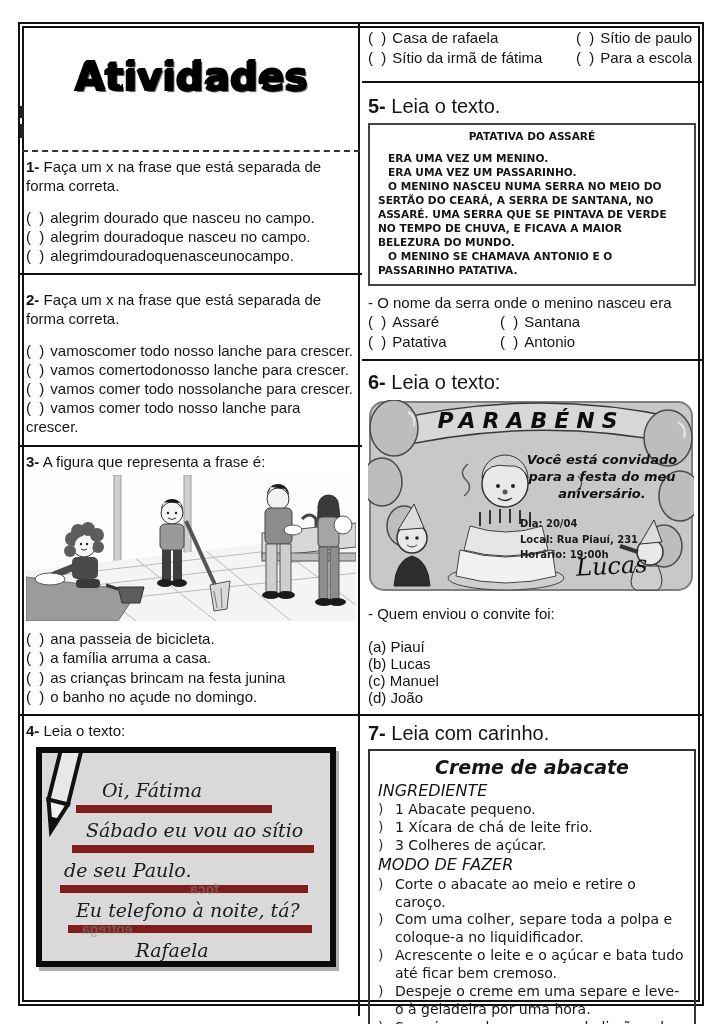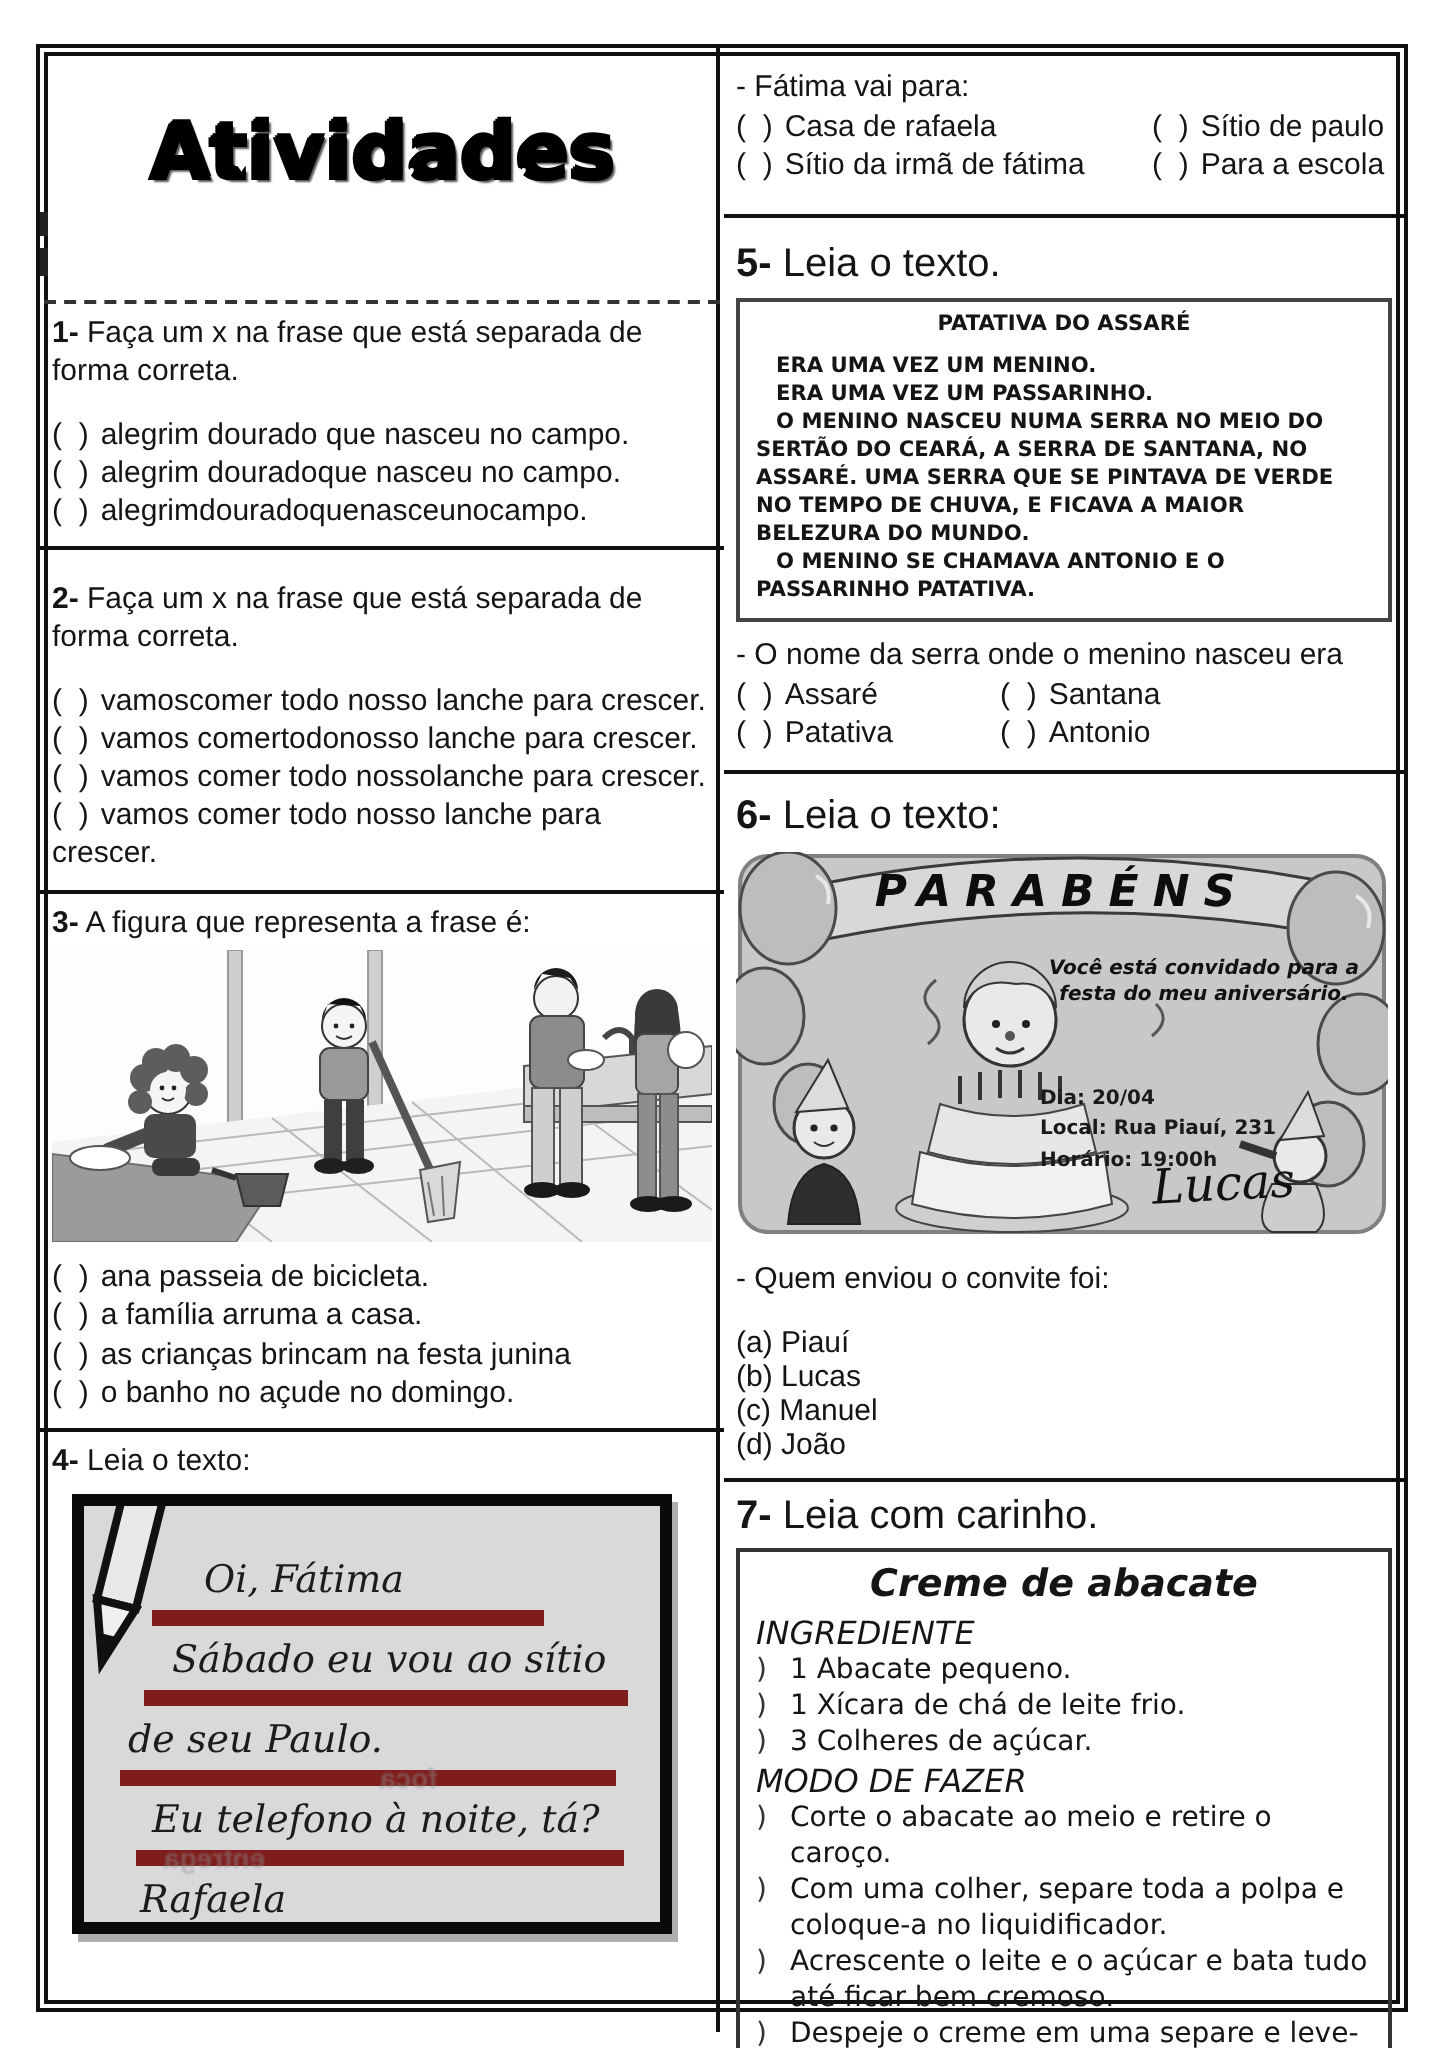"- Fátima vai para:" div.subq { html: <div>- Fátima vai para:</div> -> none }
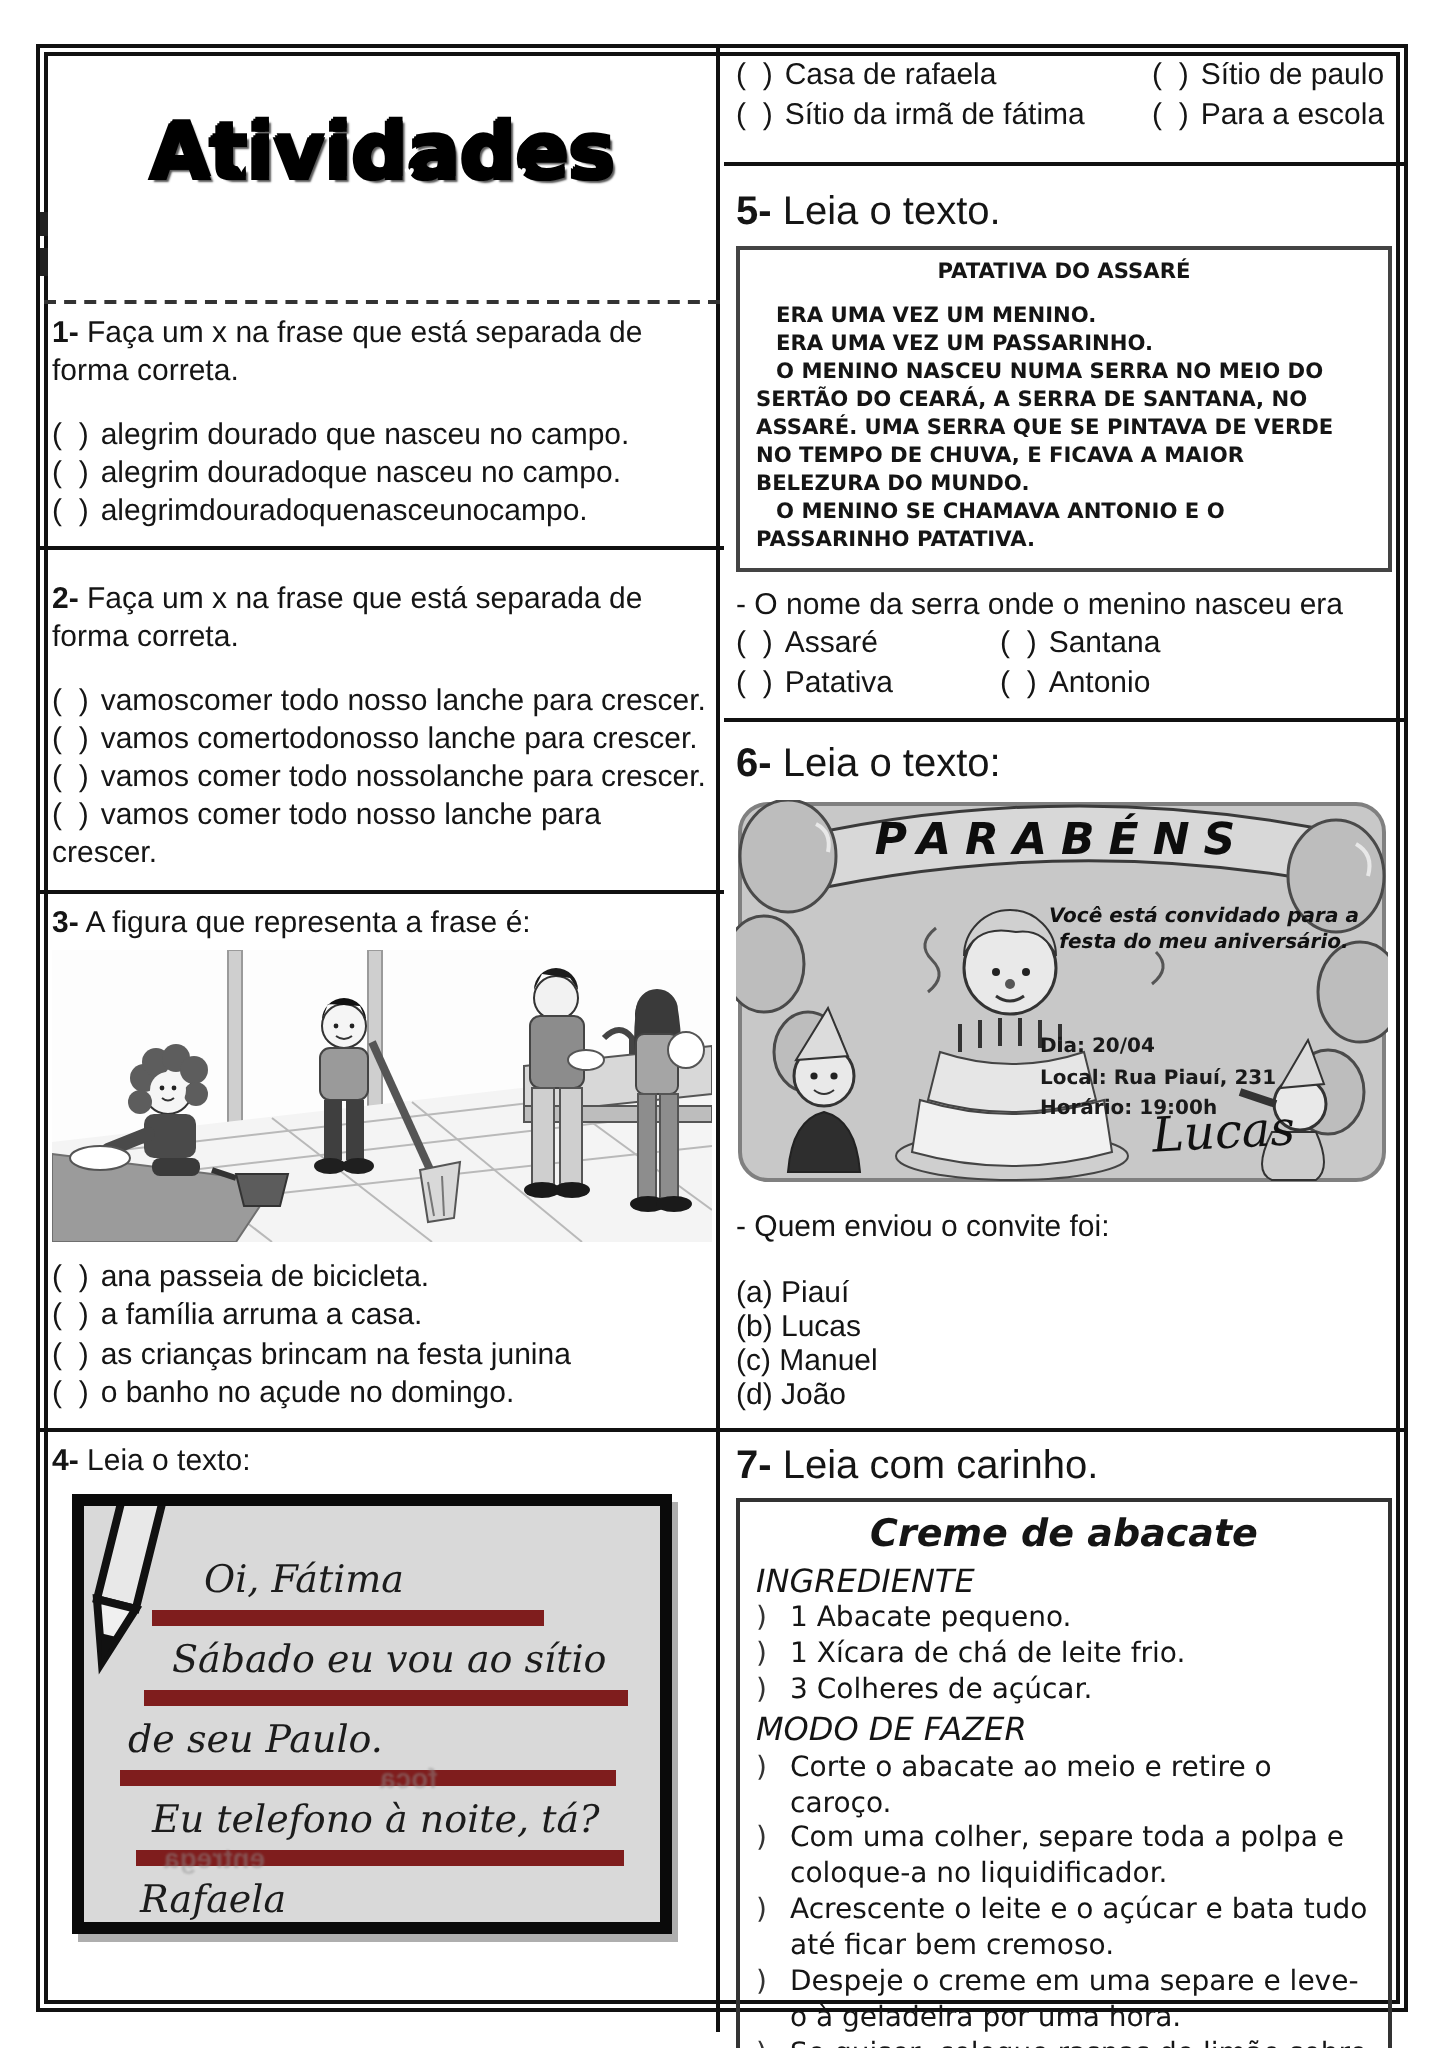"Você está convidado para a" .inv-msg { font-size: 10px -> 13px }
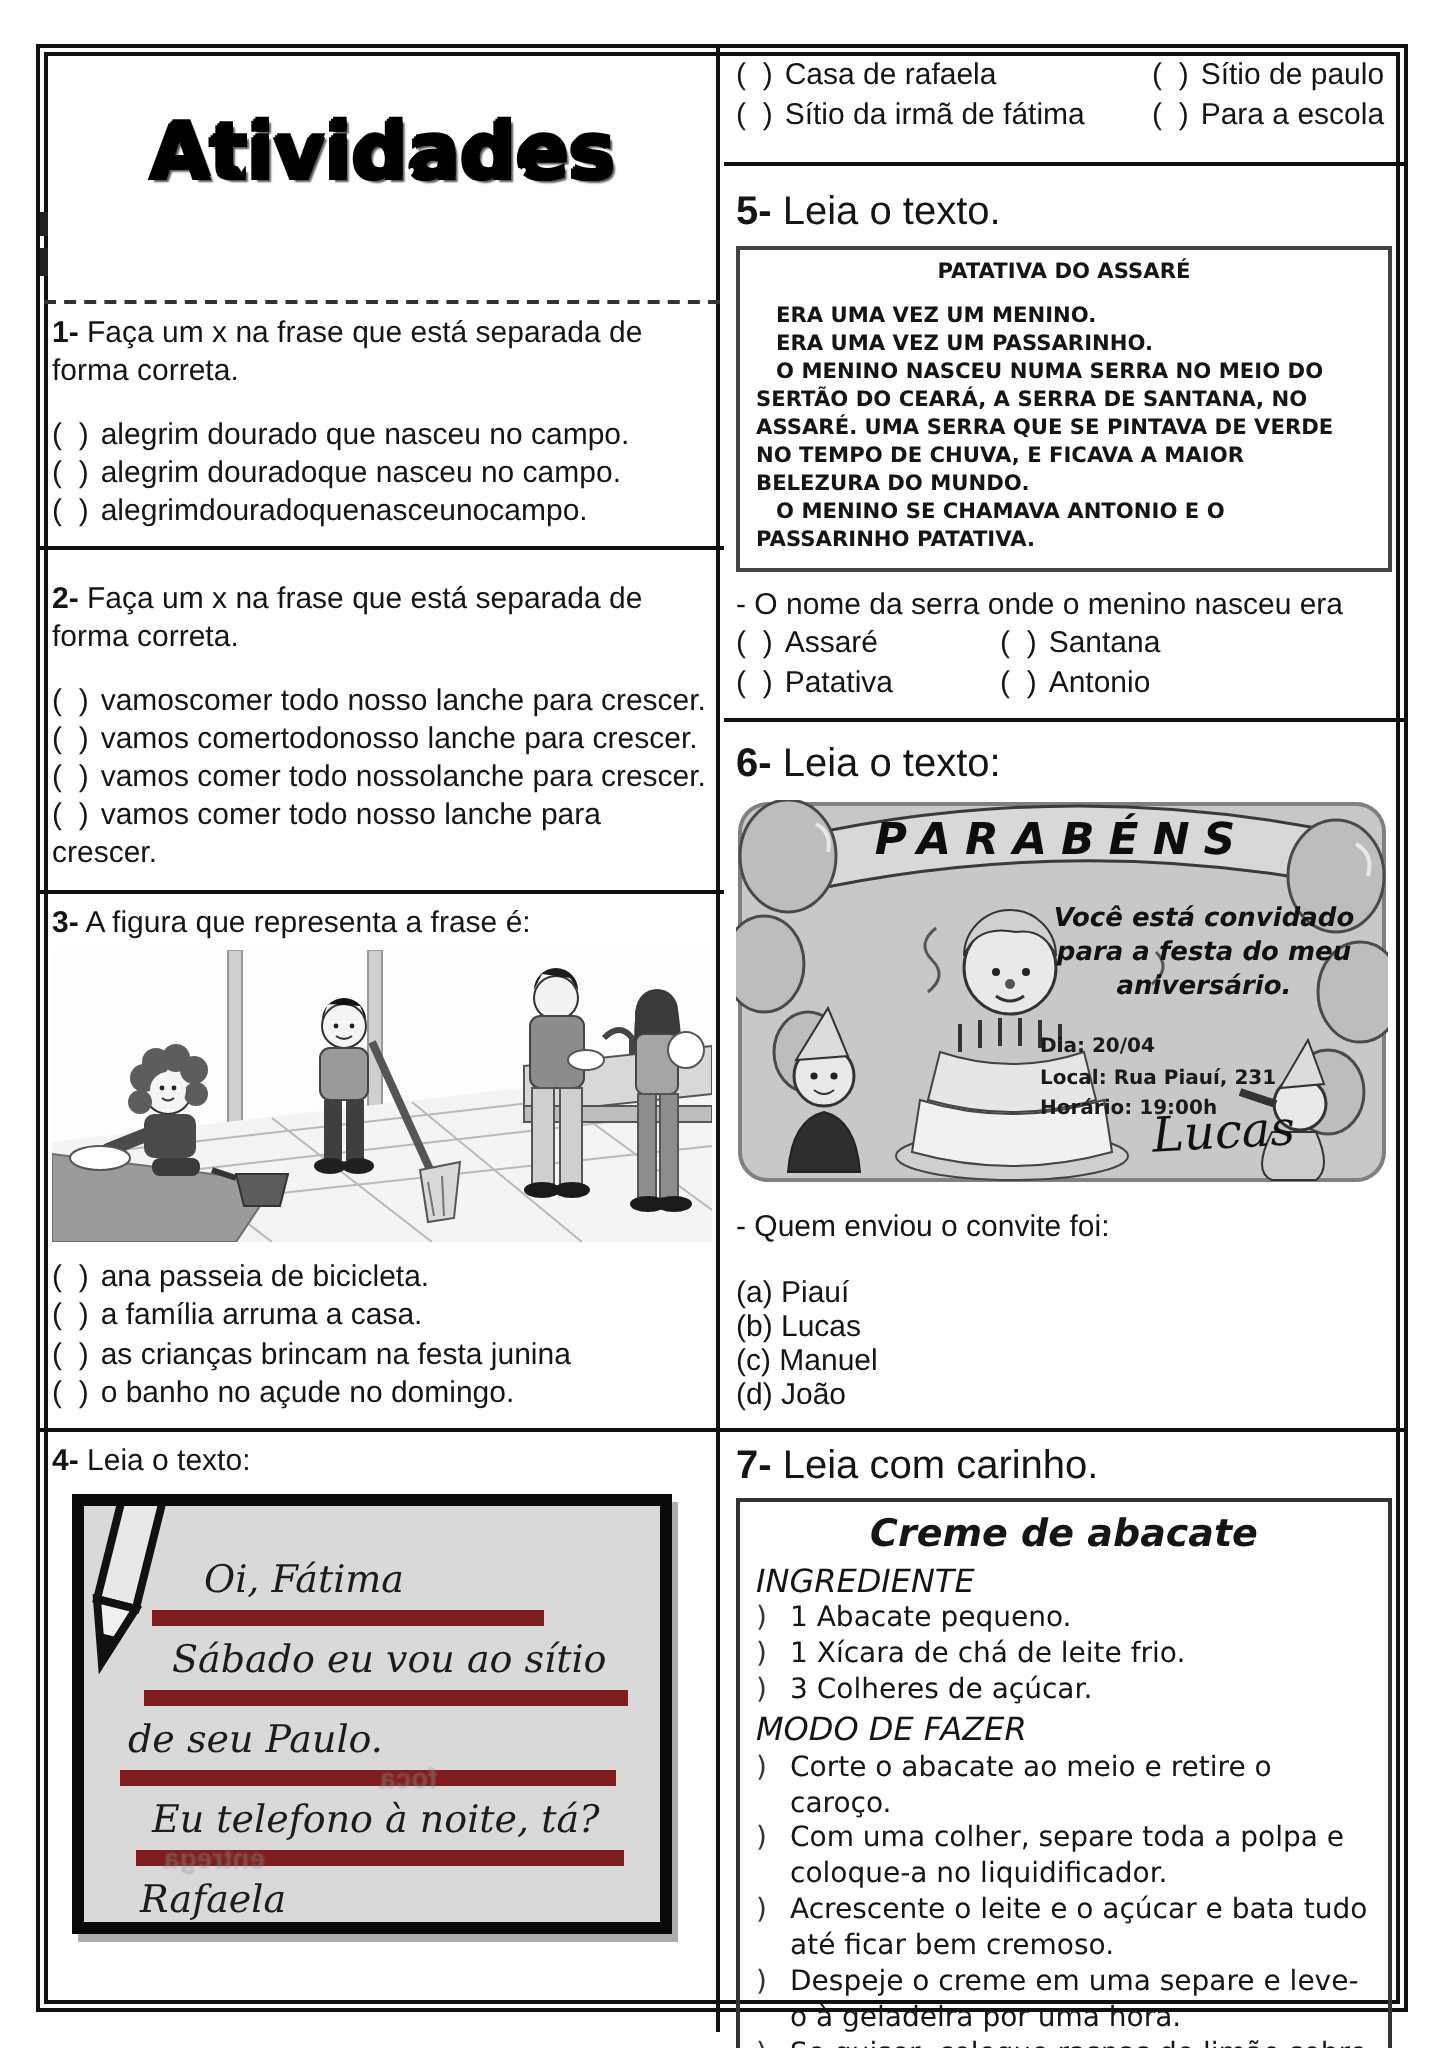"Rafaela" div.lline { text-align: left -> center }
